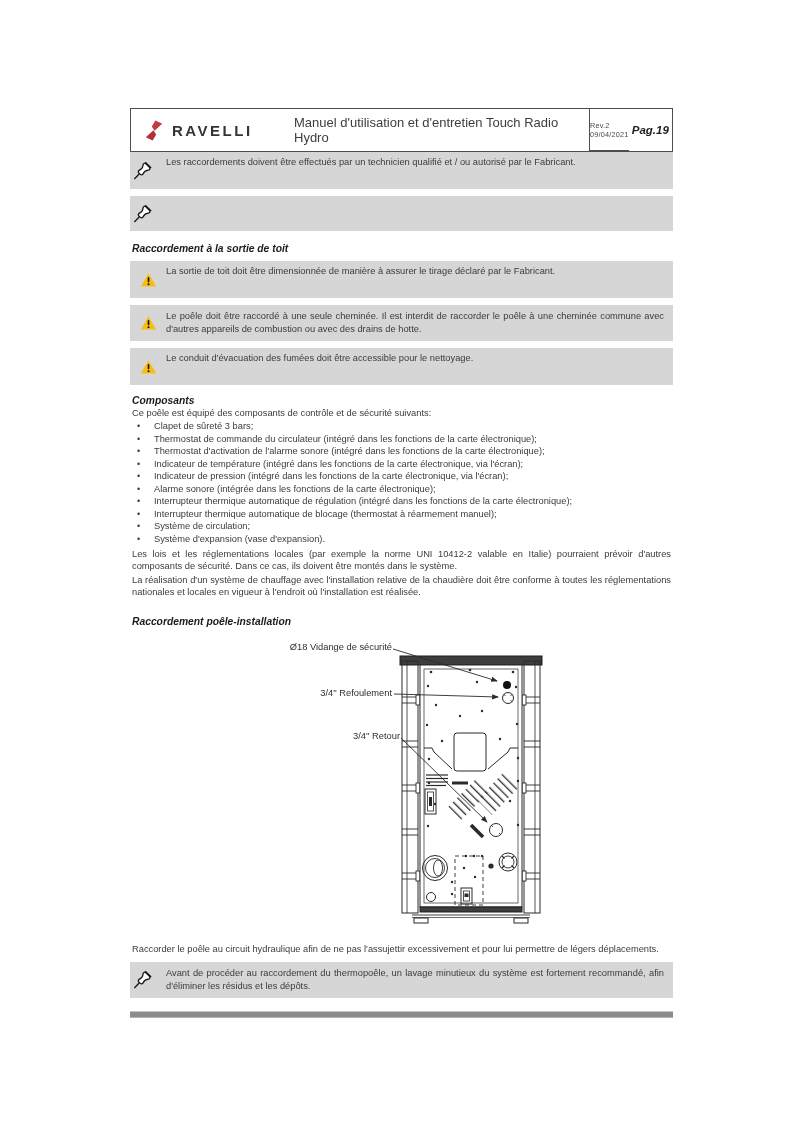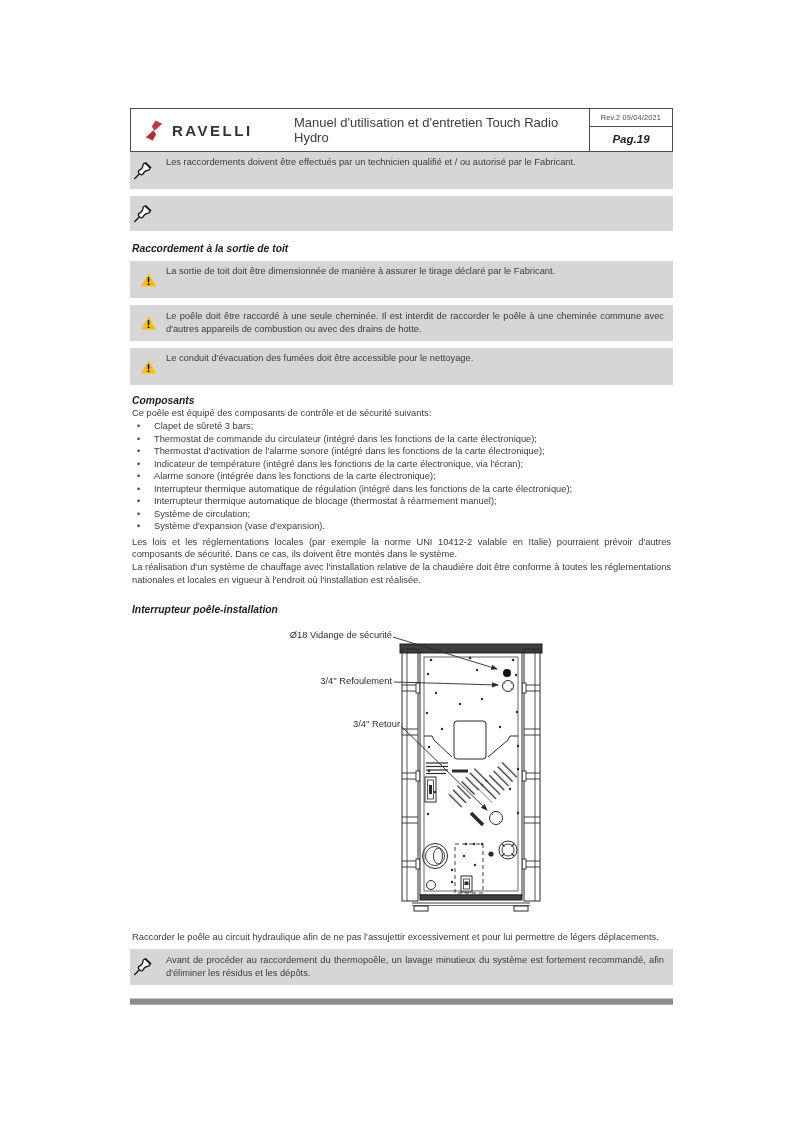"Rev.2 09/04/2021" .meta-cell { flex-direction: column -> row }
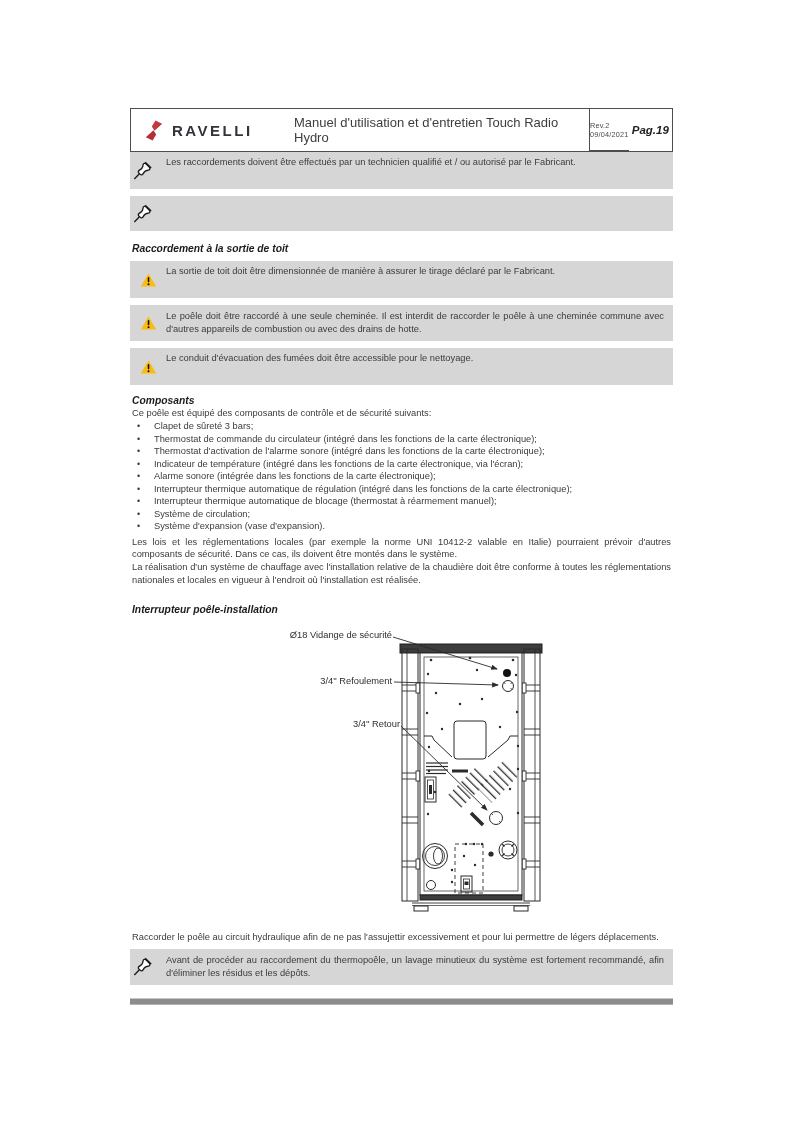"Indicateur de pression (intégré dans" li { html: none -> <li>Indicateur de pression (intégré dans les fonctions de la carte électronique, via l'écran);</li> }
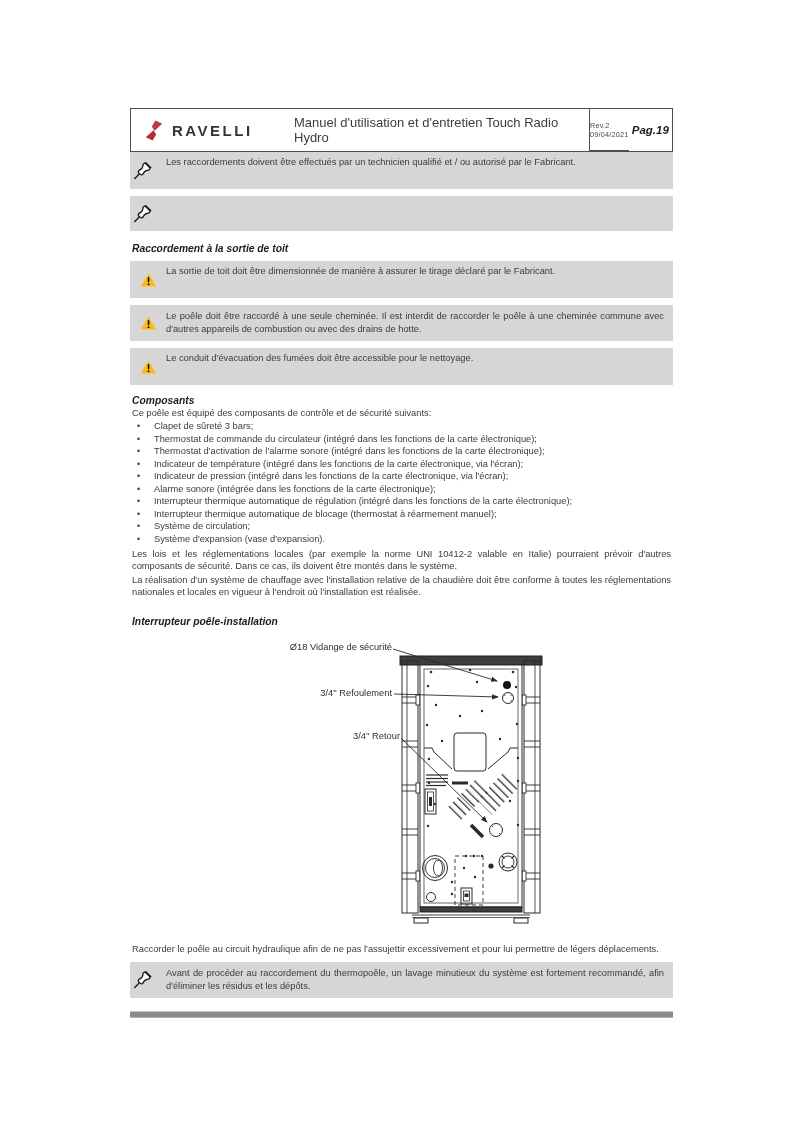"Interrupteur poêle-installation" div.h2 { text: Interrupteur -> Raccordement }
